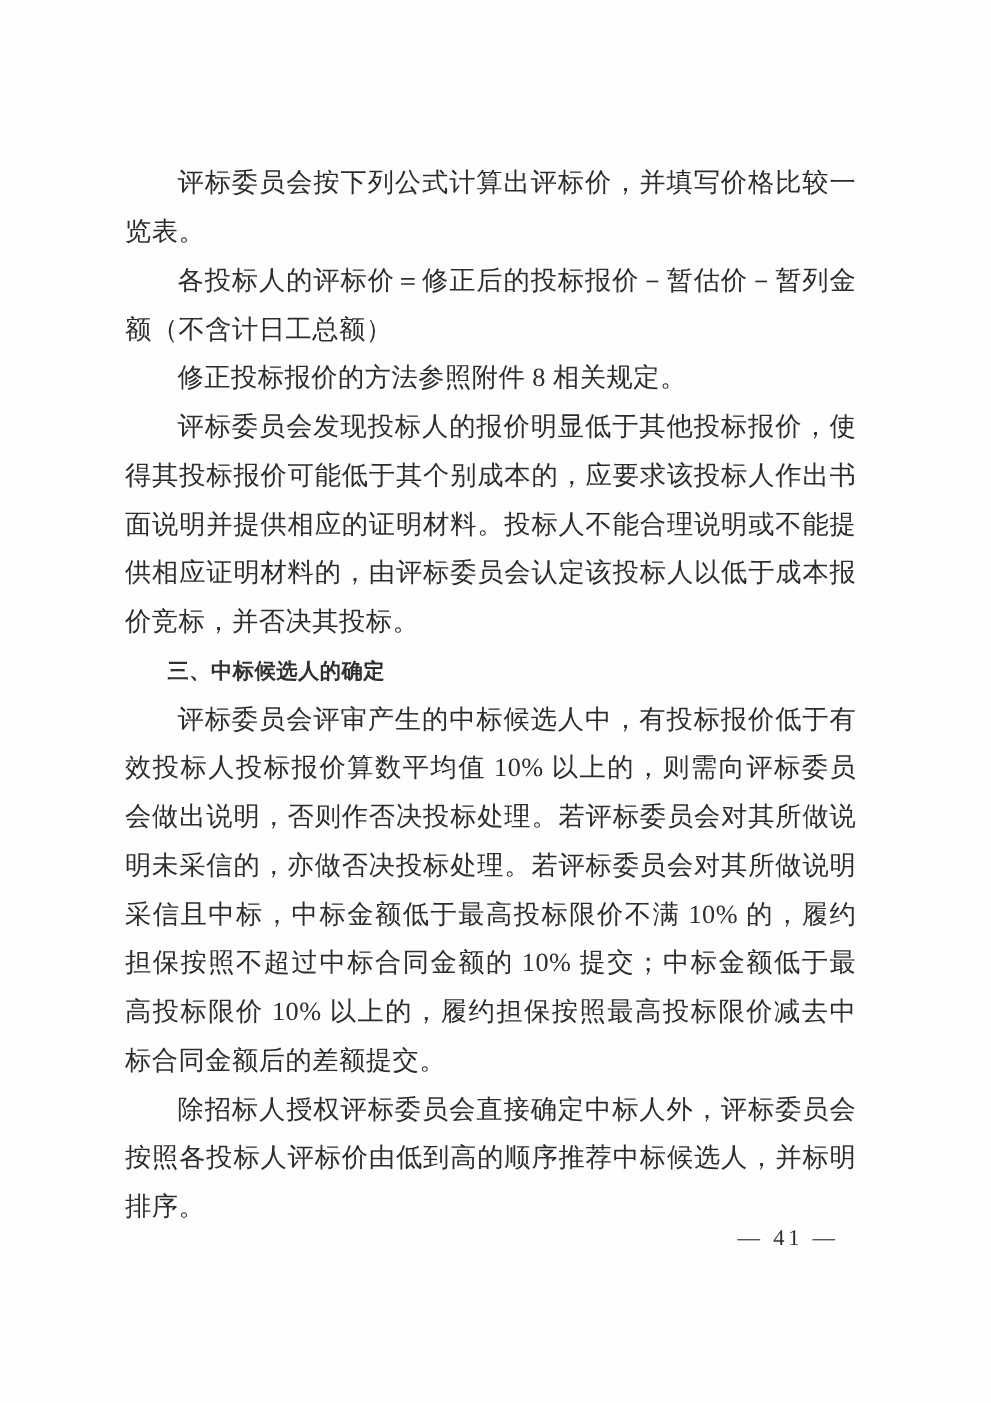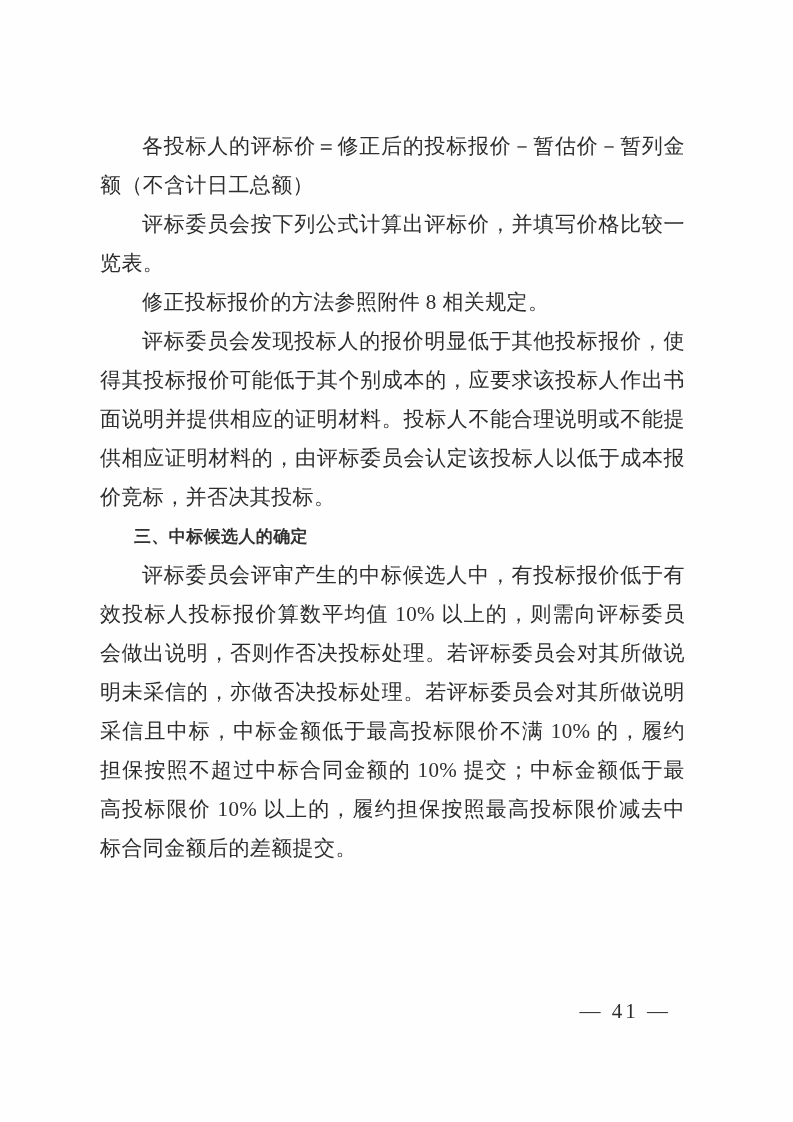"各投标人的评标价＝修正后的投标报价－暂估价－暂列金额（不含计日工总额）" p { order: before "评标委员会按下列公式计算出评标价，并填写价格比较一览表。" -> after "评标委员会按下列公式计算出评标价，并填写价格比较一览表。" }
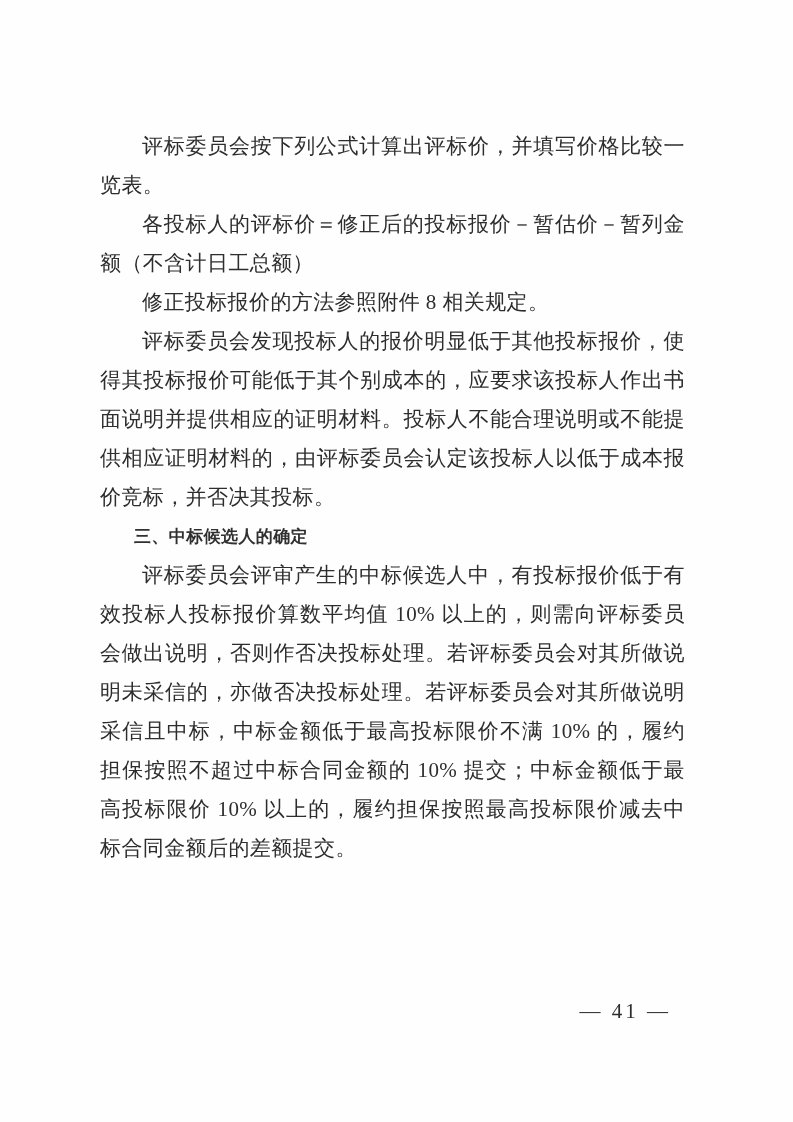"除招标人授权评标委员会直接确定中标人外，评标委员会按照各投标人评标价由低到高的顺" p { html: none -> <p>除招标人授权评标委员会直接确定中标人外，评标委员会按照各投标人评标价由低到高的顺序推荐中标候选人，并标明排序。</p> }
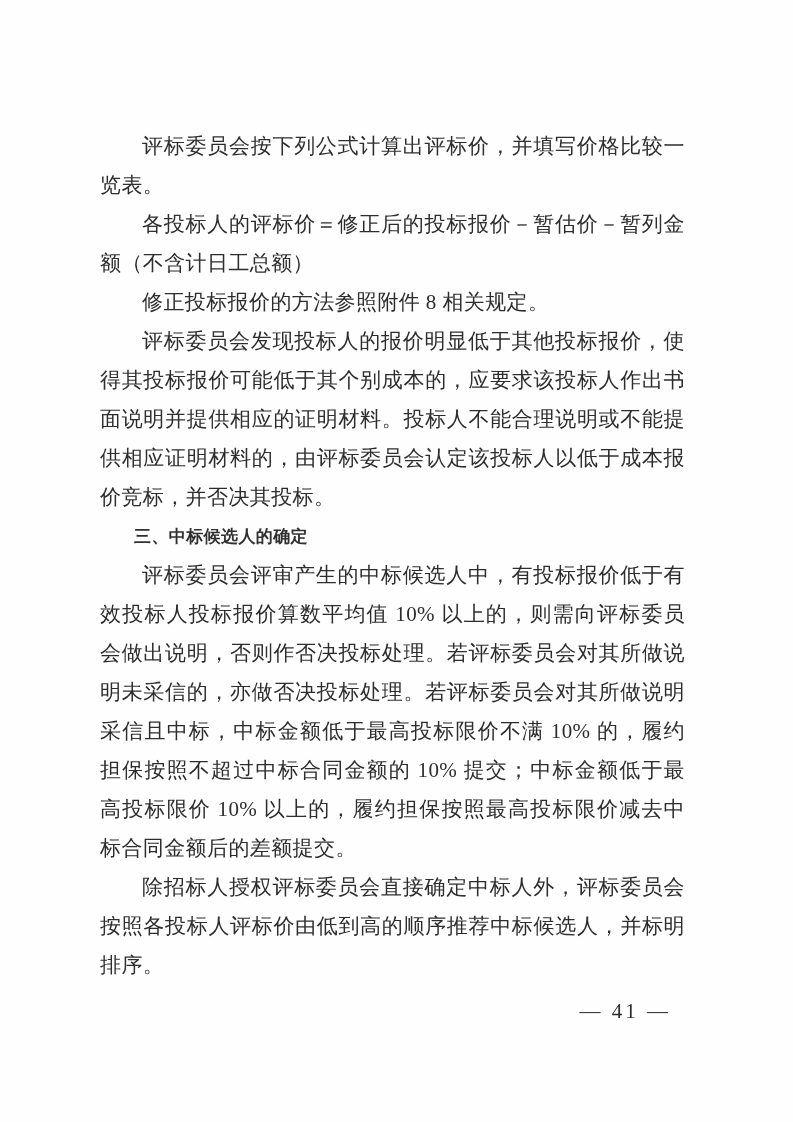"— 41 —" .page-number { font-size: 21px -> 18px; top: 999px -> 978px }
